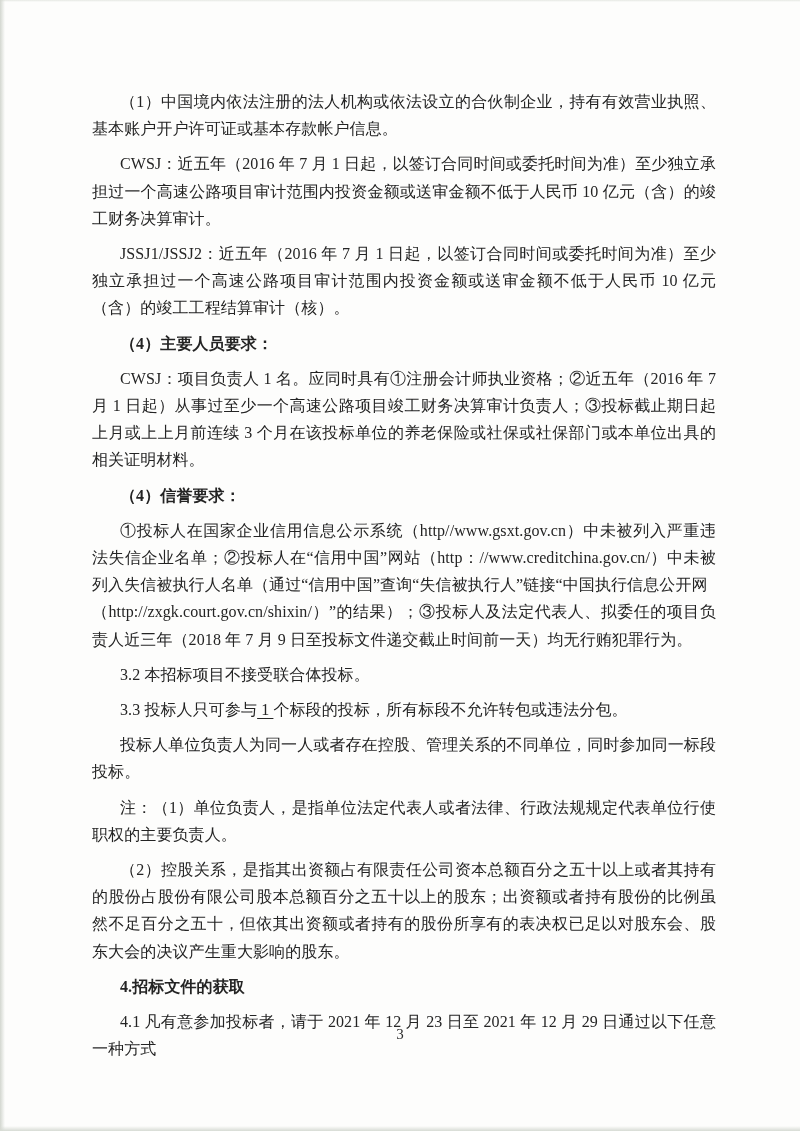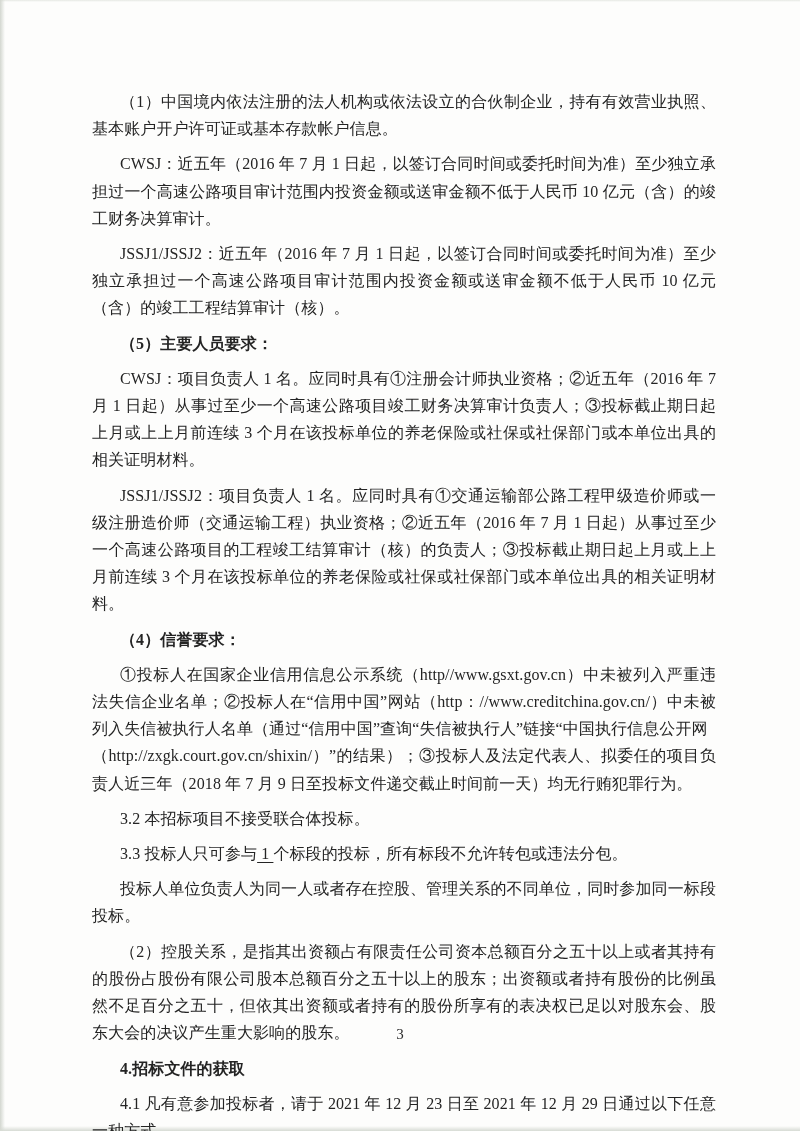"（5）主要人员要求：" p.para { text: 5 -> 4 }
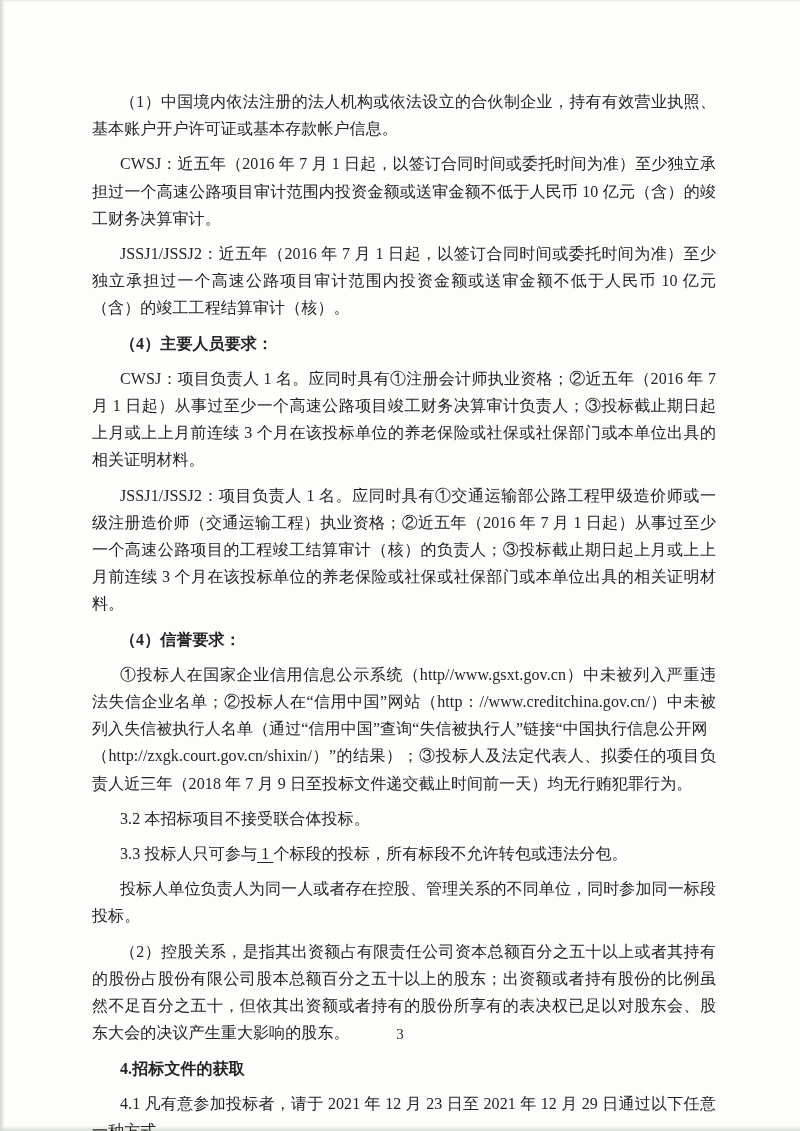"JSSJ1/JSSJ2：项目负责人 1" p.para { html: <p>JSSJ1/JSSJ2：项目负责人 1 名。应同时具有①交通运输部公路工程甲级造价师或一级注册造价师（交通运输工程）执业资格；②近五年（2016 年 7 月 1 日起）从事过至少一个高速公路项目的工程竣工结算审计（核）的负责人；③投标截止期日起上月或上上月前连续 3 个月在该投标单位的养老保险或社保或社保部门或本单位出具的相关证明材料。</p> -> none }
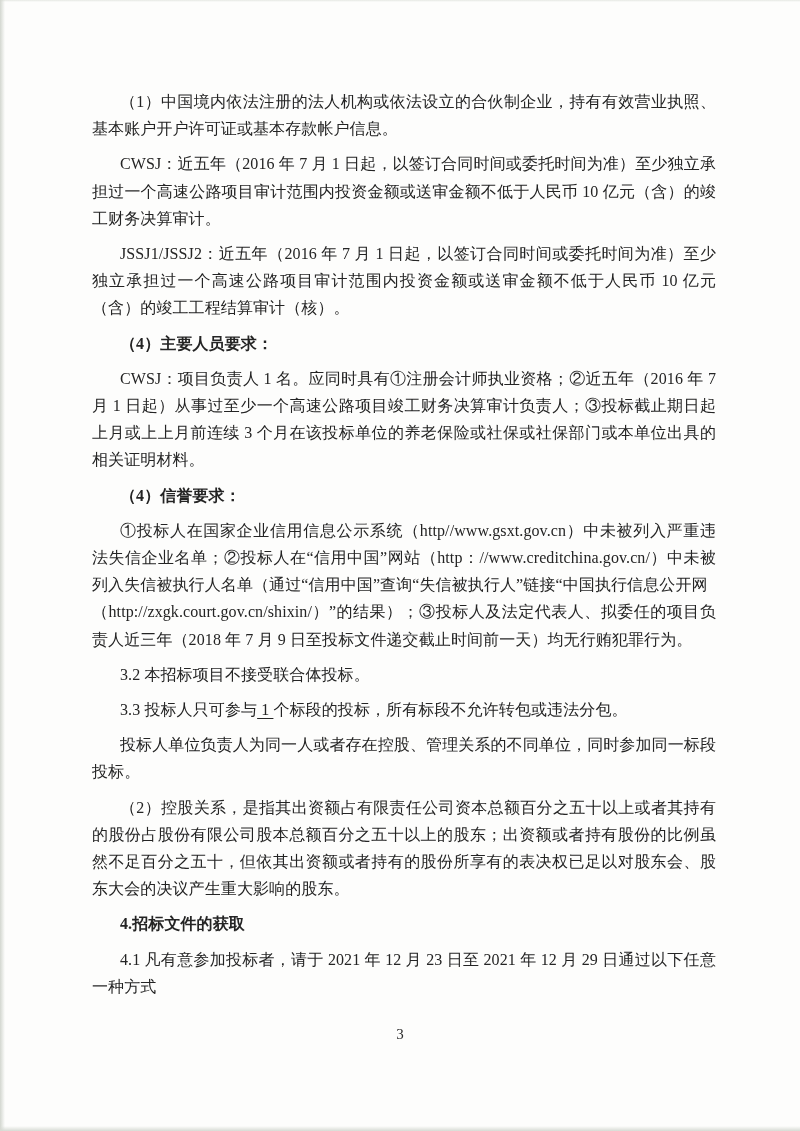"注：（1）单位负责人，是指单位法定代表人或者法律、行政法规规定代表单位行使职权的" p.para { html: none -> <p>注：（1）单位负责人，是指单位法定代表人或者法律、行政法规规定代表单位行使职权的主要负责人。</p> }
